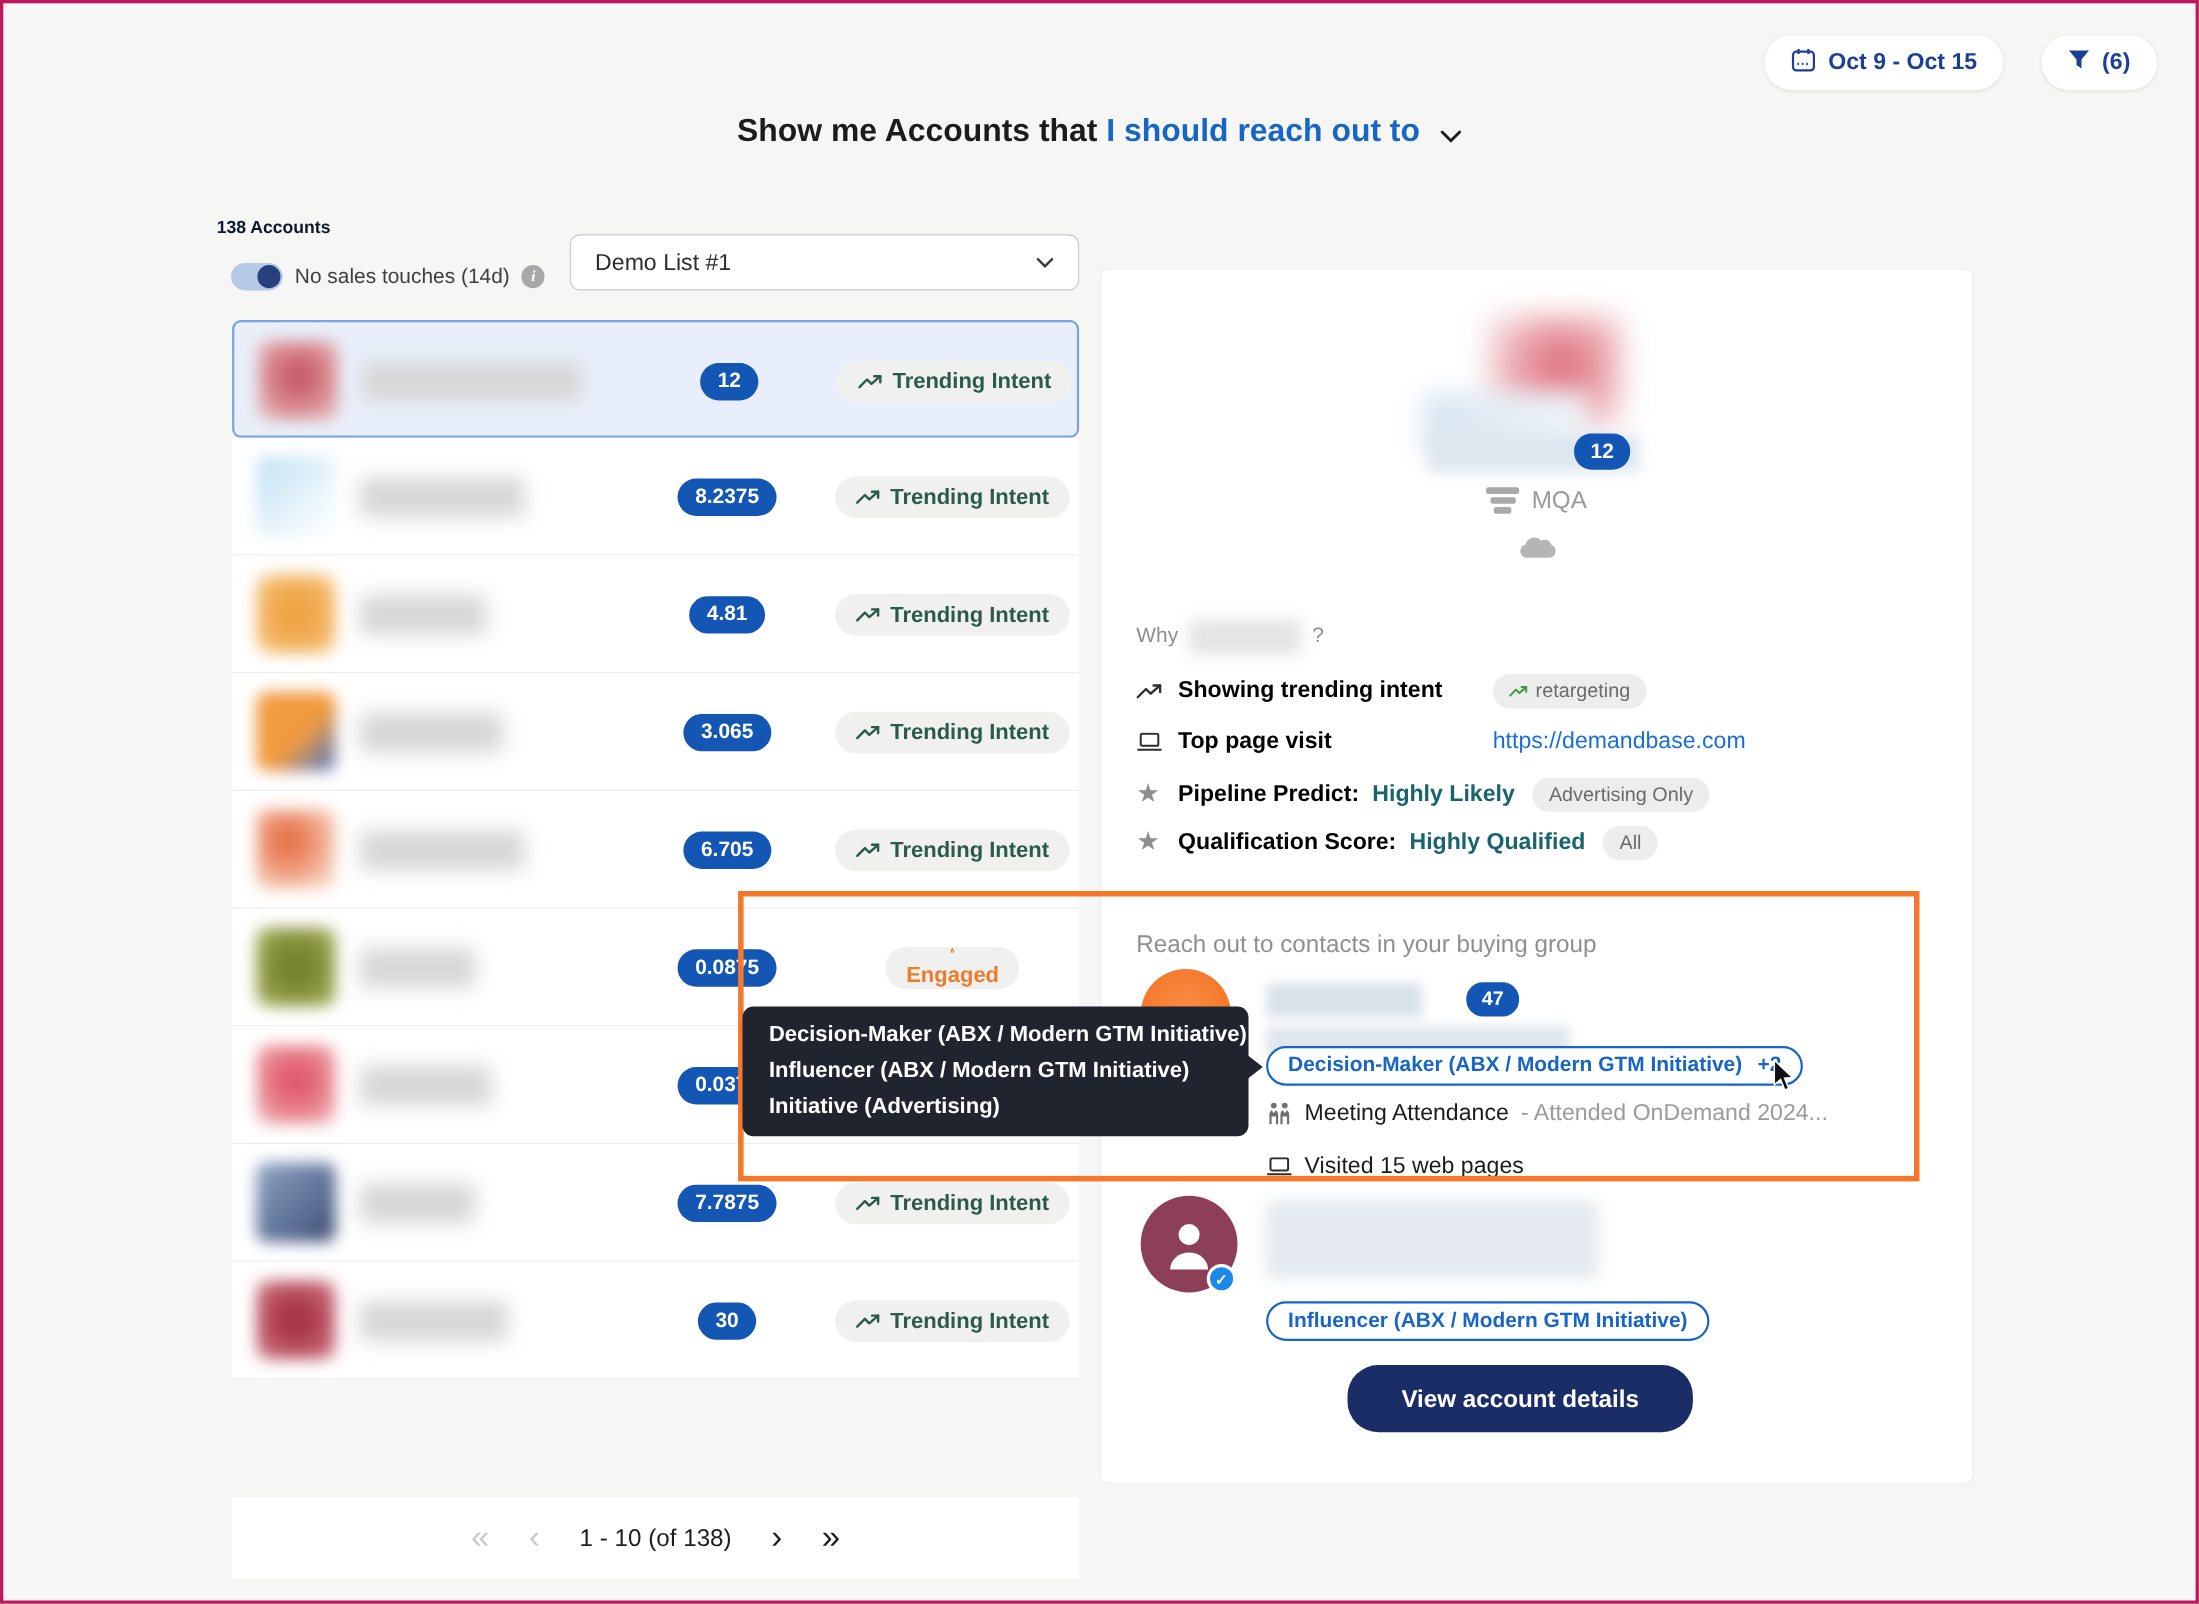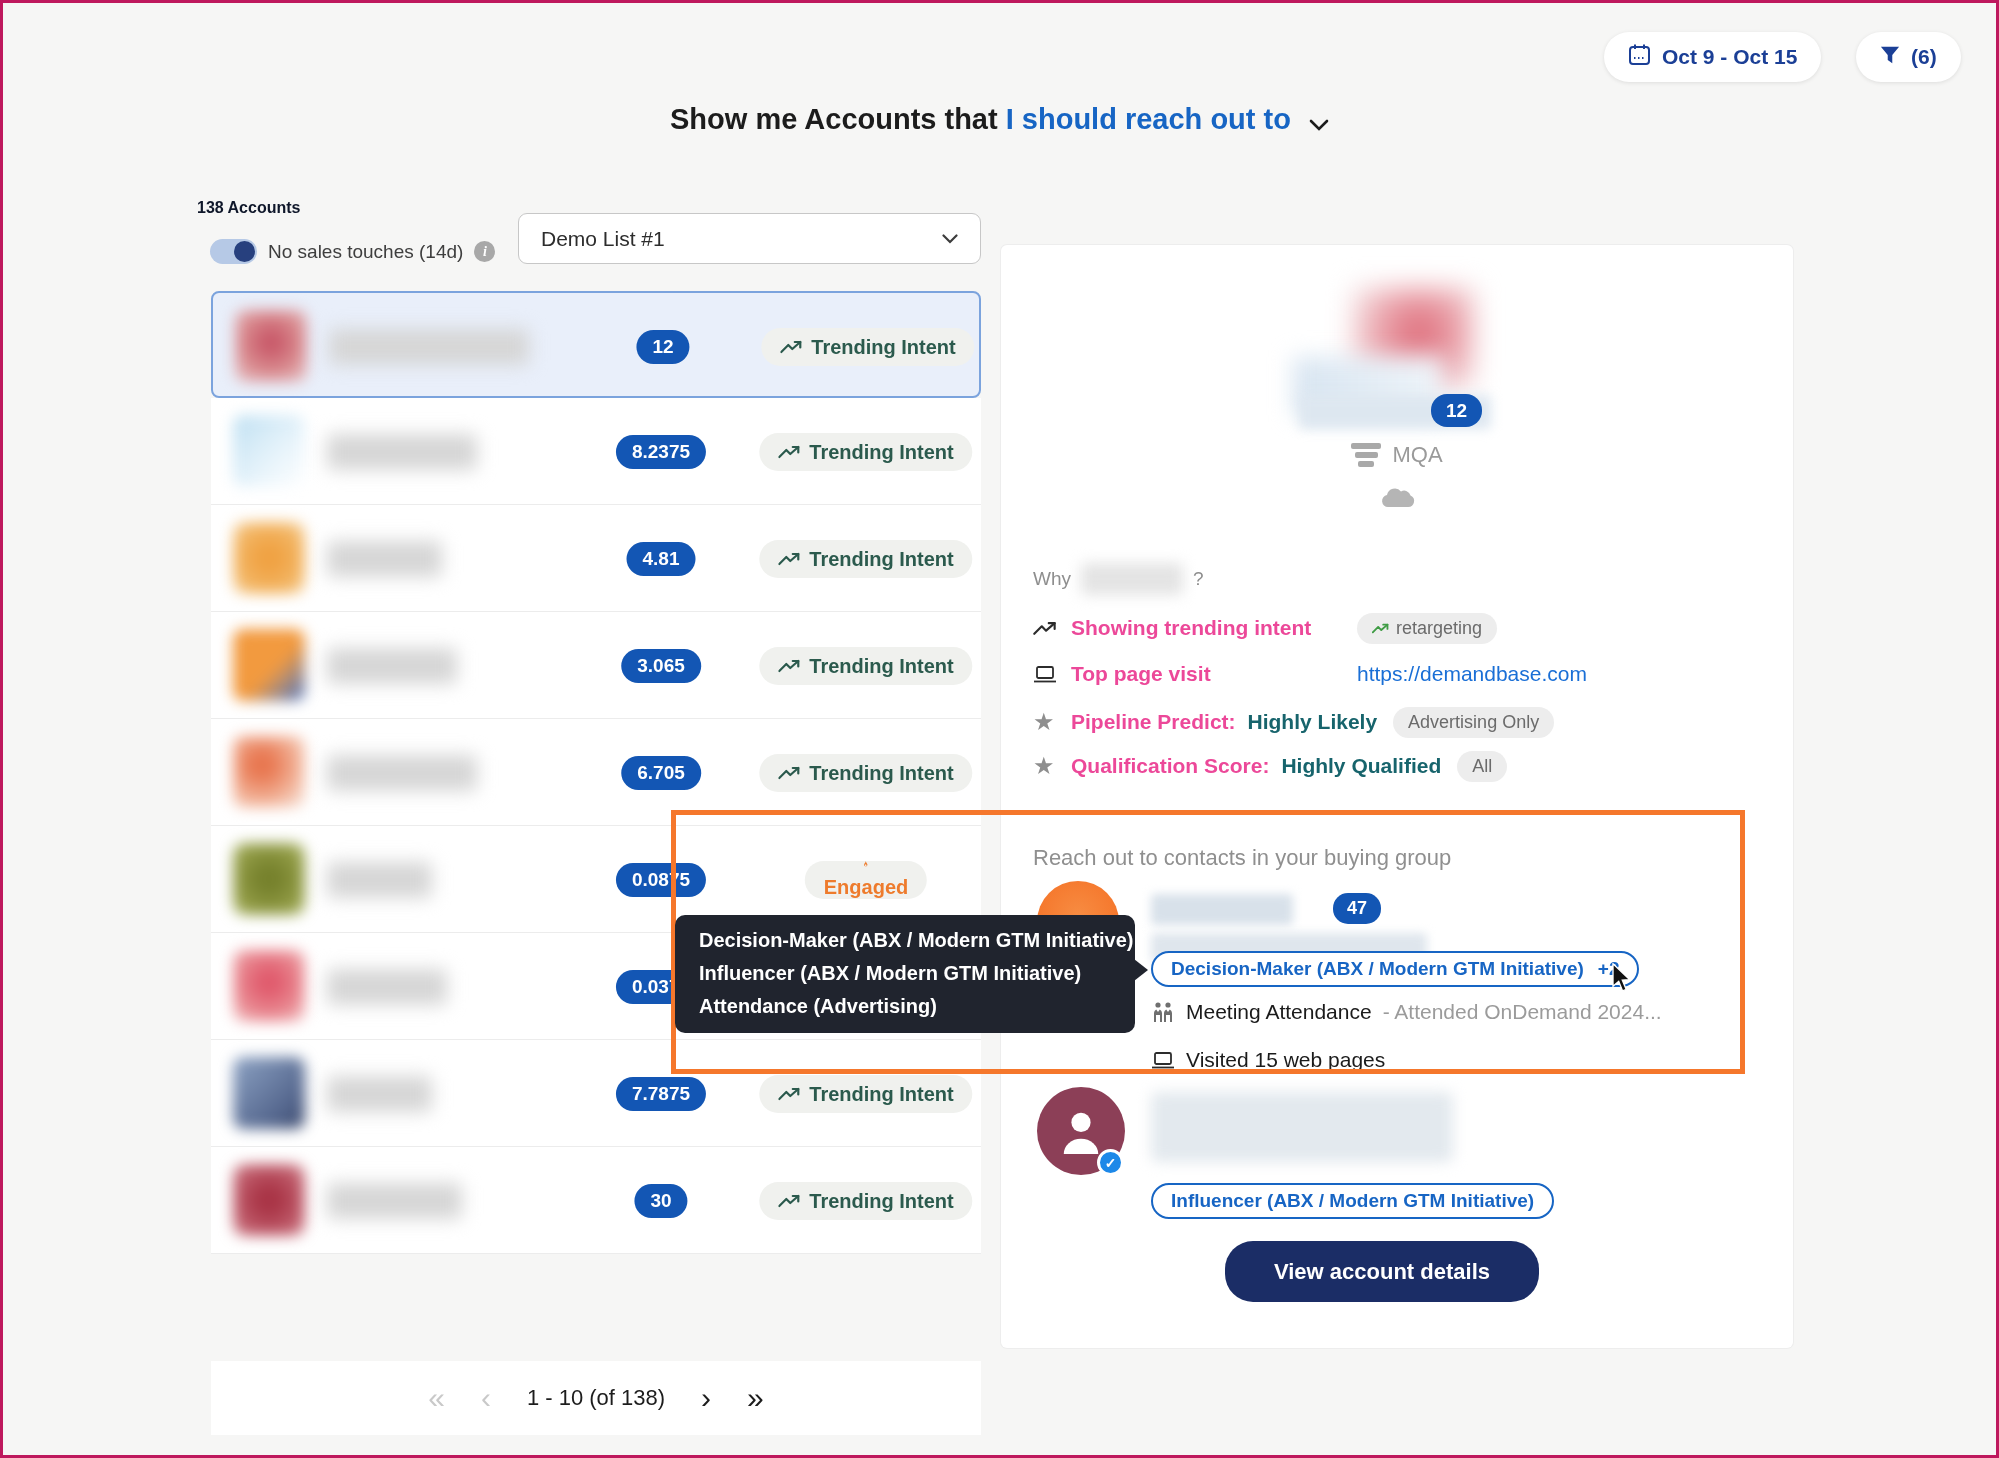"Showing trending intent" .insight-label { color: #ec4899 -> #000000 }
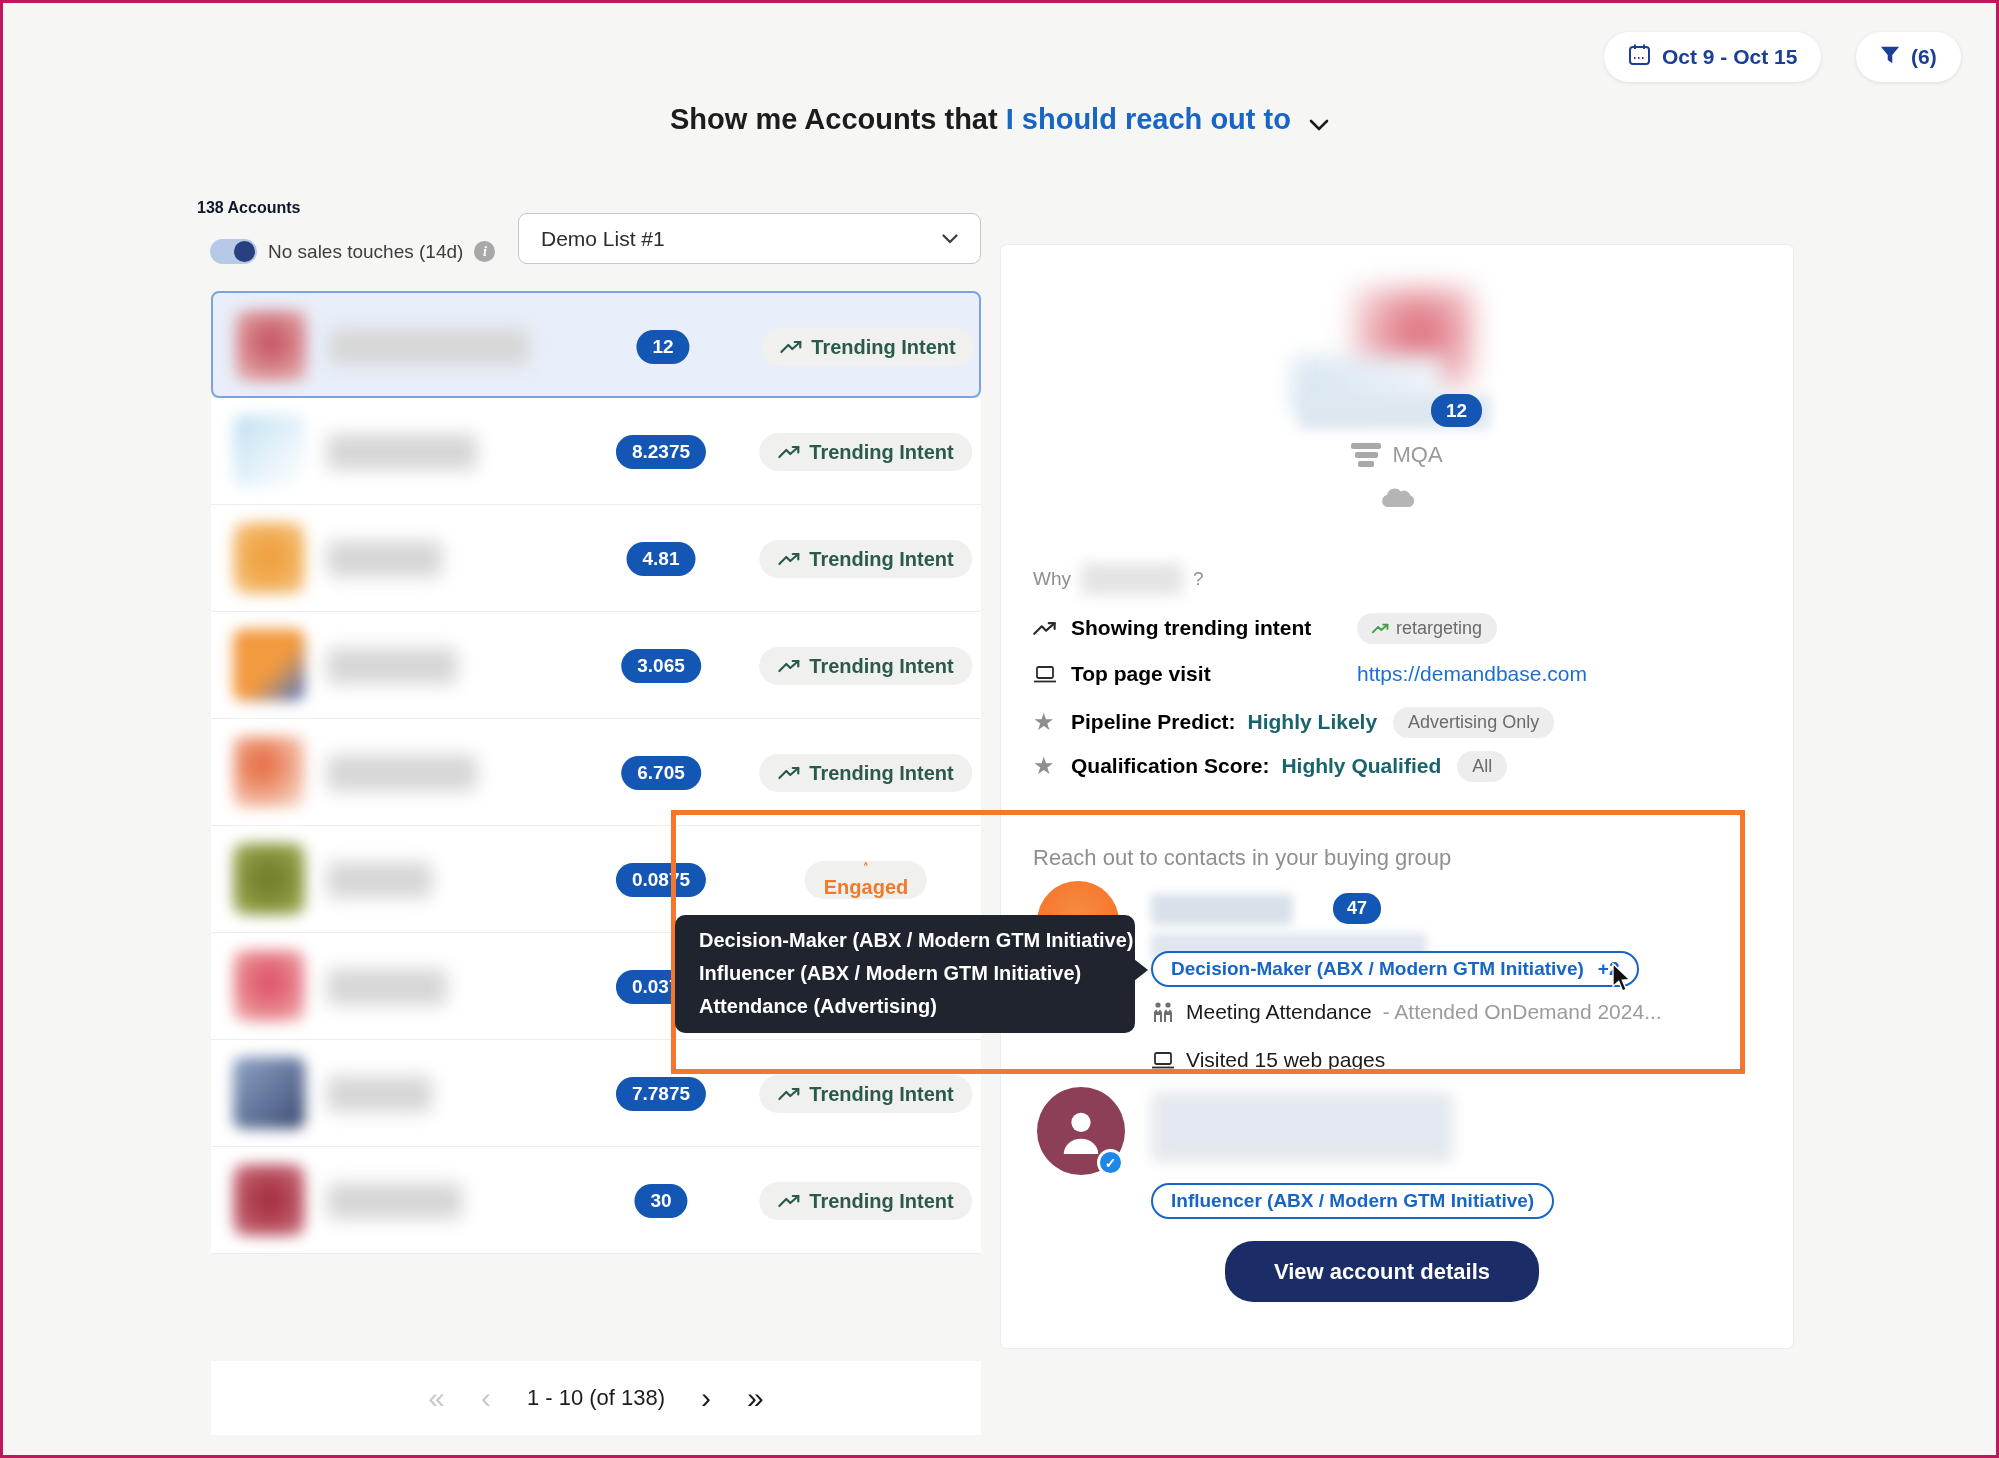"Attendance (Advertising)" div.tooltip-line { text: Attendance -> Initiative }
